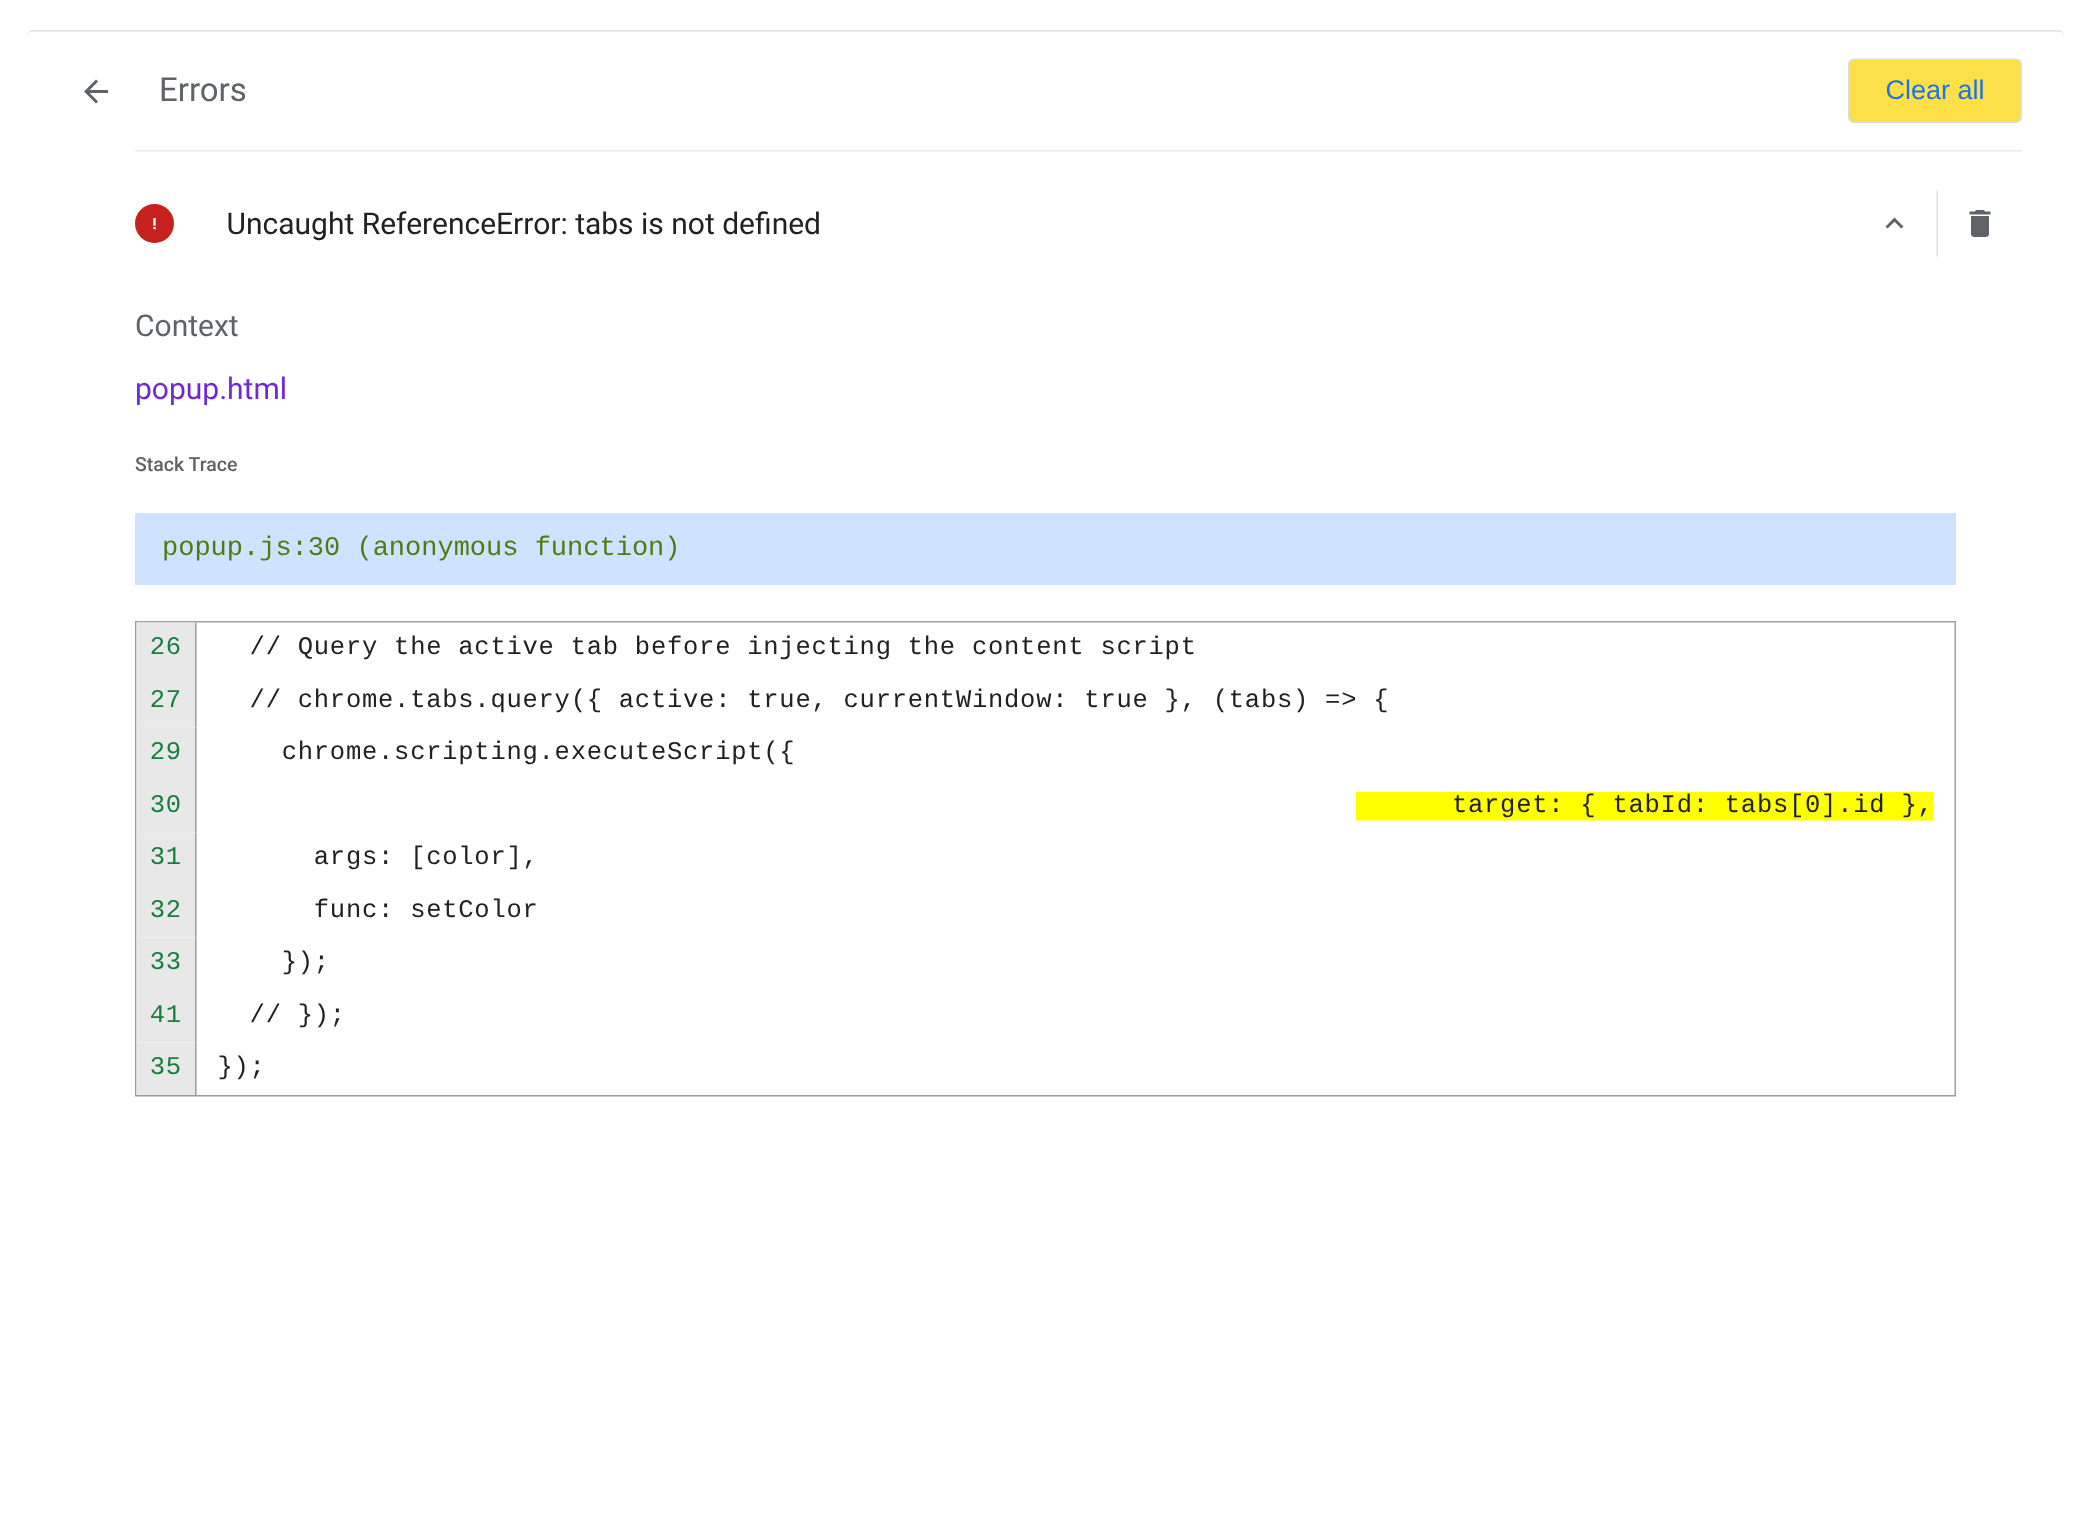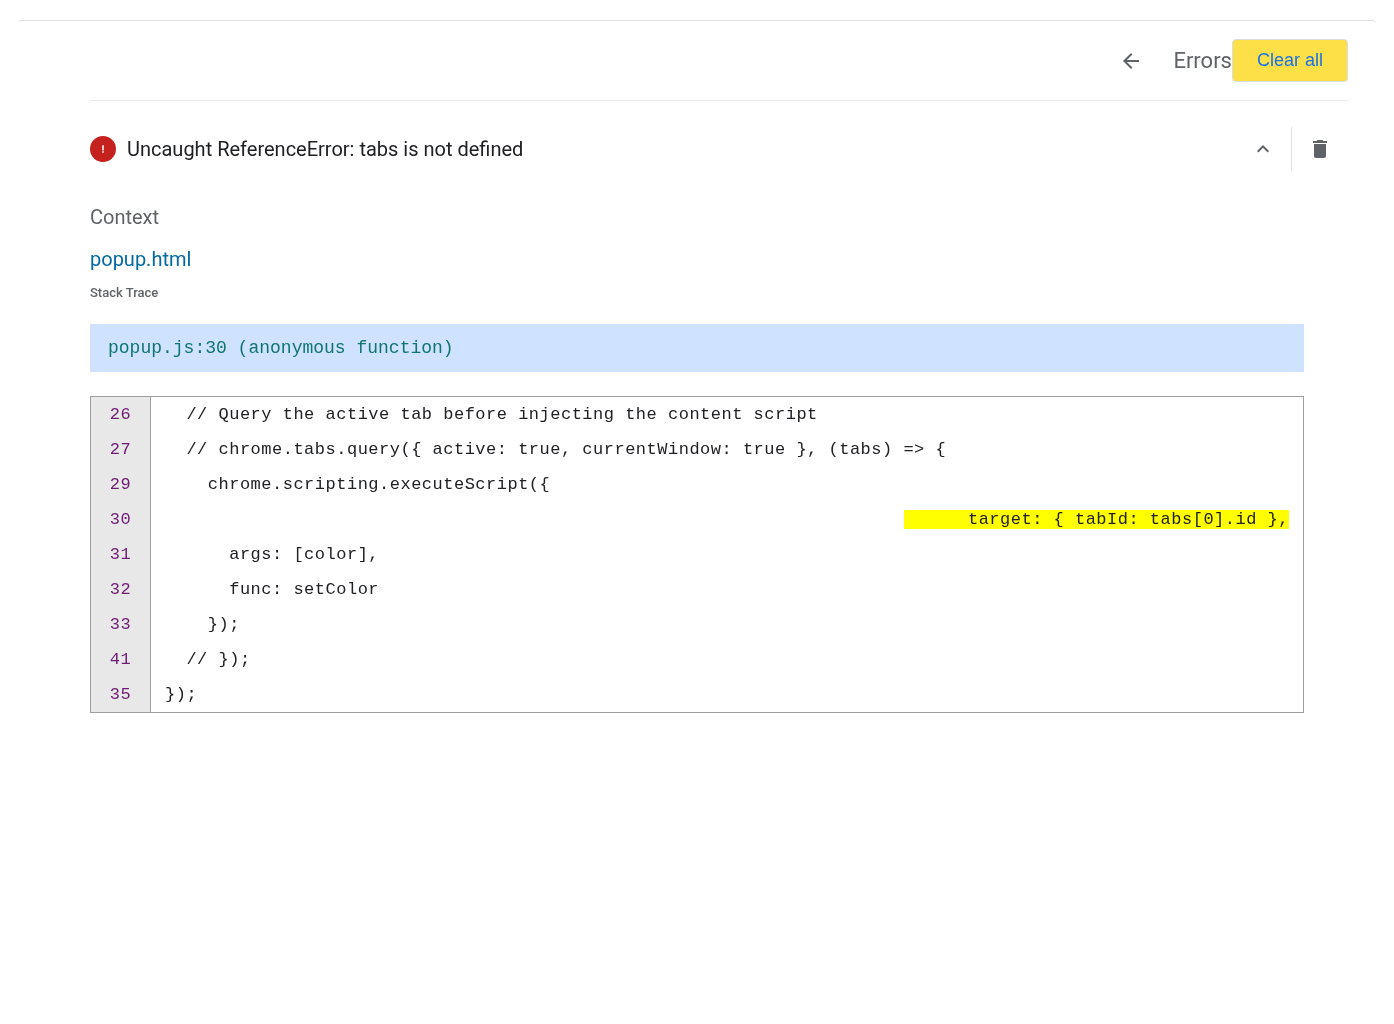"Errors" .header { justify-content: flex-end -> space-between }
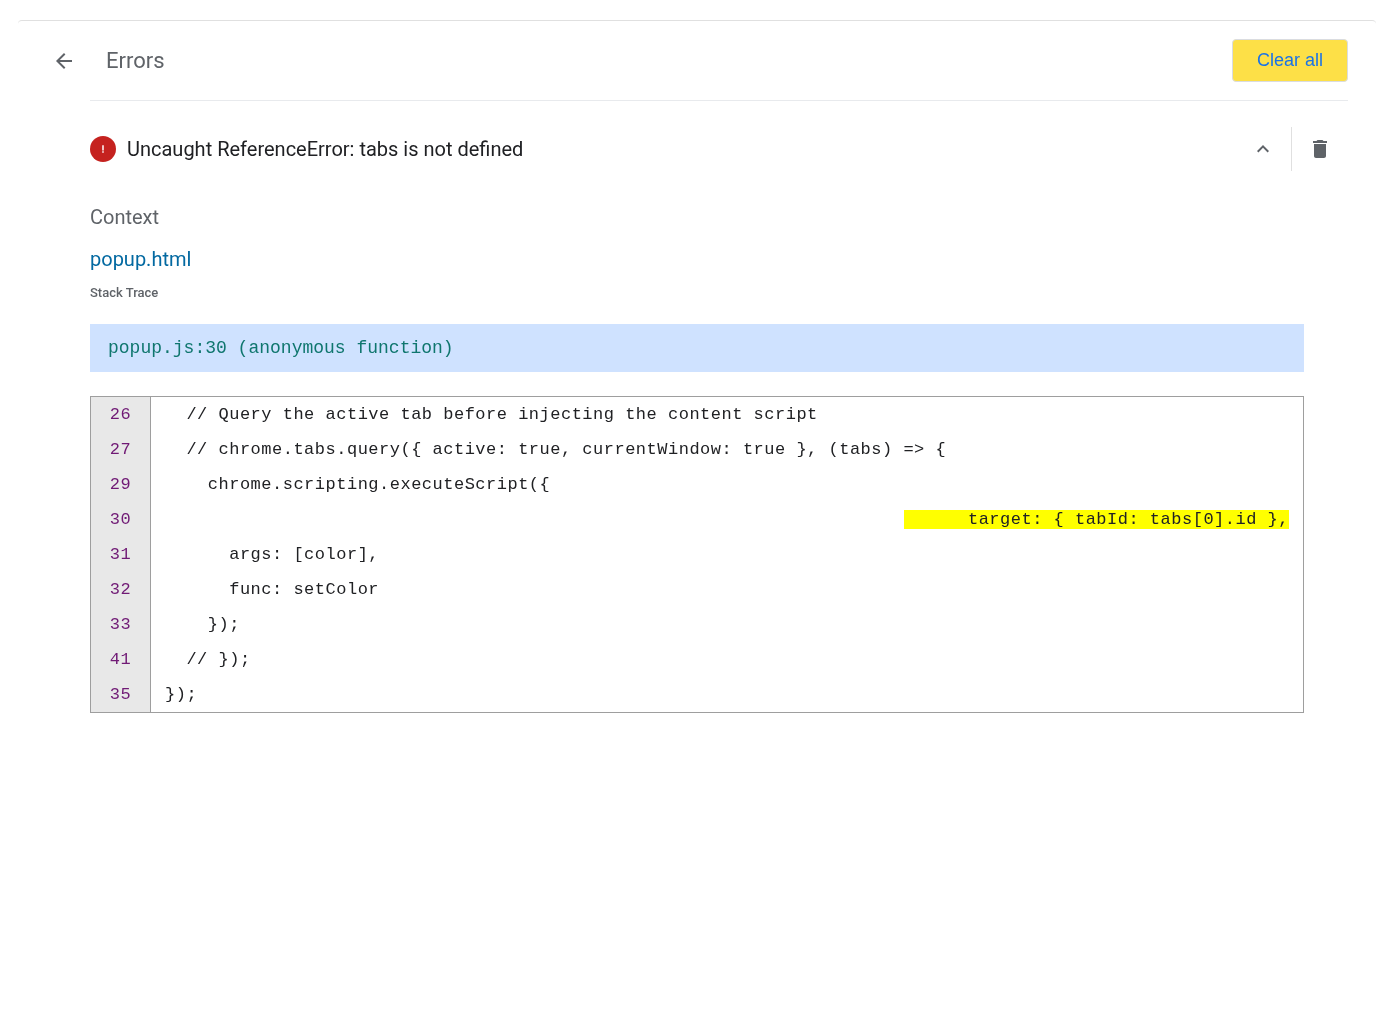"Uncaught ReferenceError: tabs is not" .error-row { gap: 11px -> 35px }
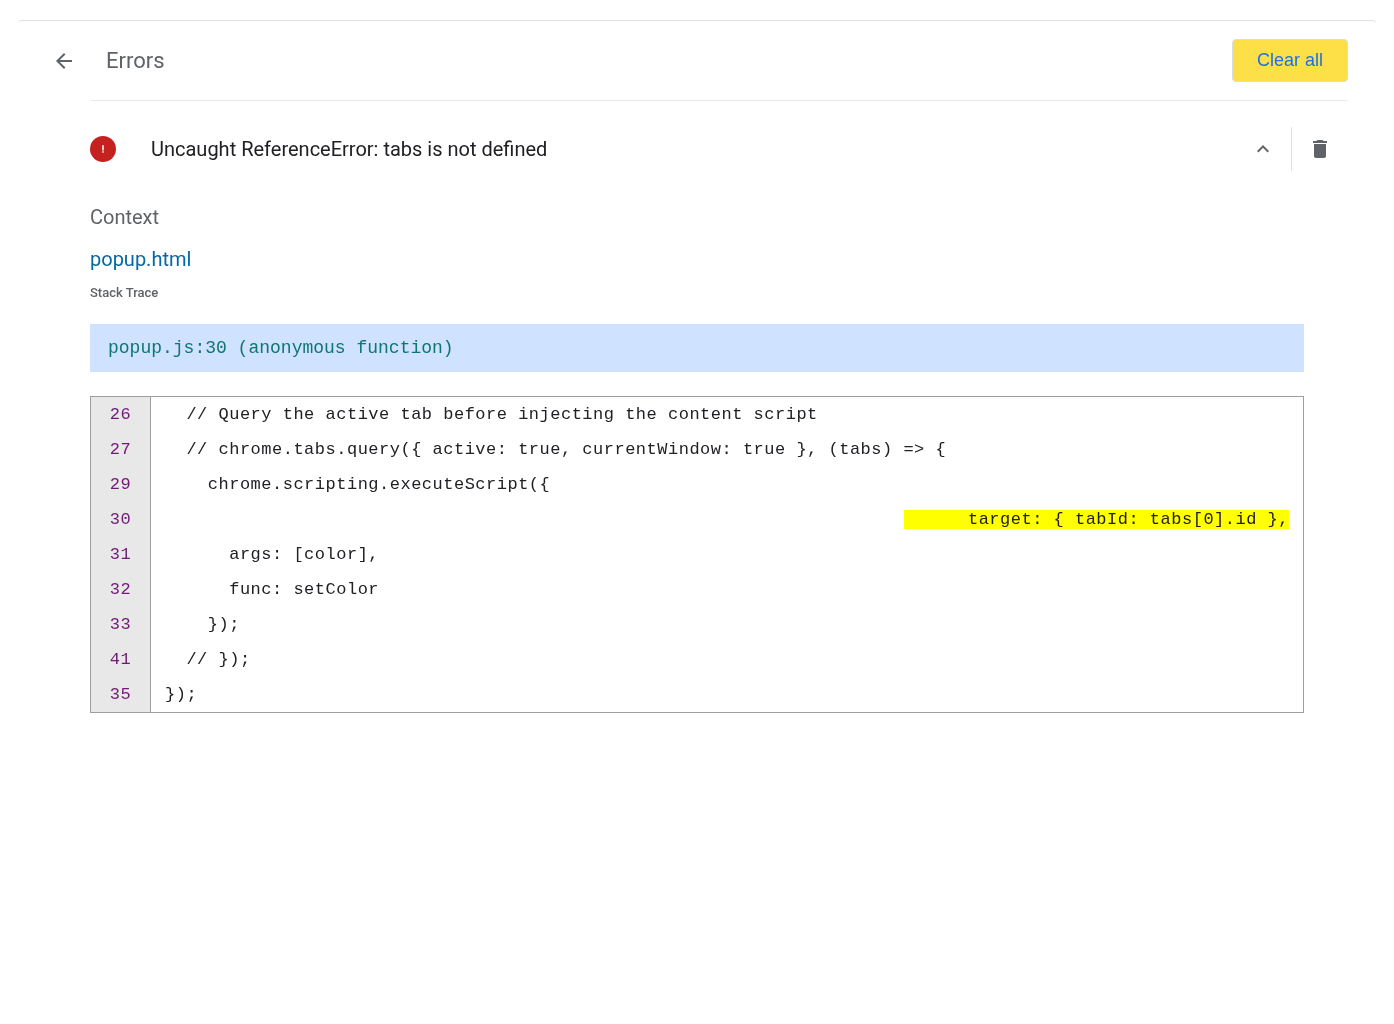"popup.html" .context-value { color: #0369a1 -> #6d28d9; margin-bottom: 14px -> 32px }
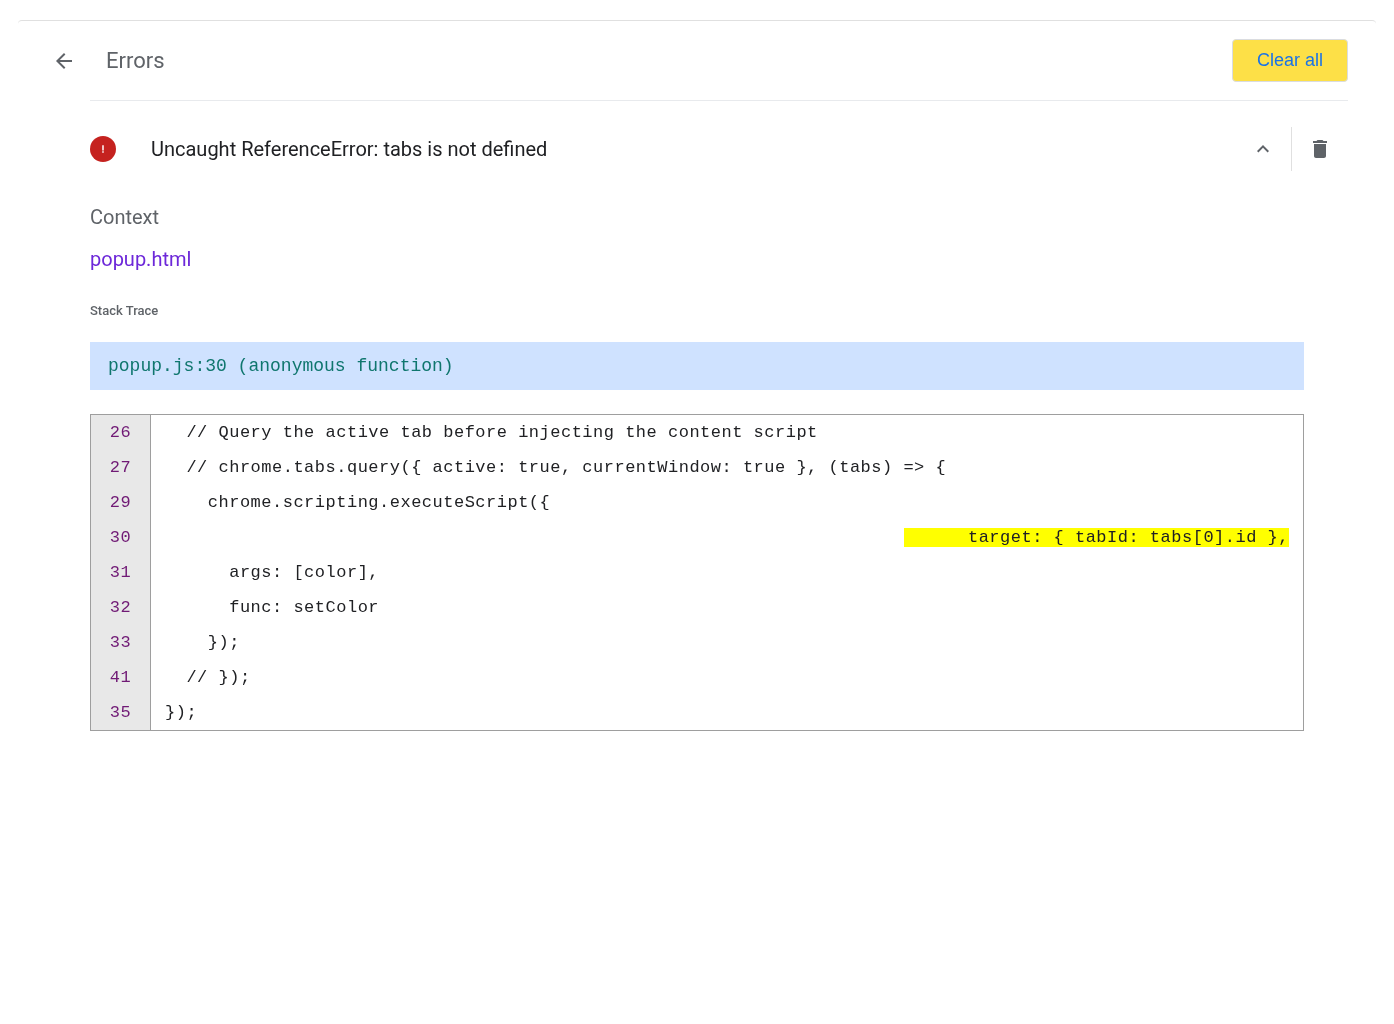"popup.js:30 (anonymous function)" .stack-trace-line { color: #0f766e -> #4d7c0f }
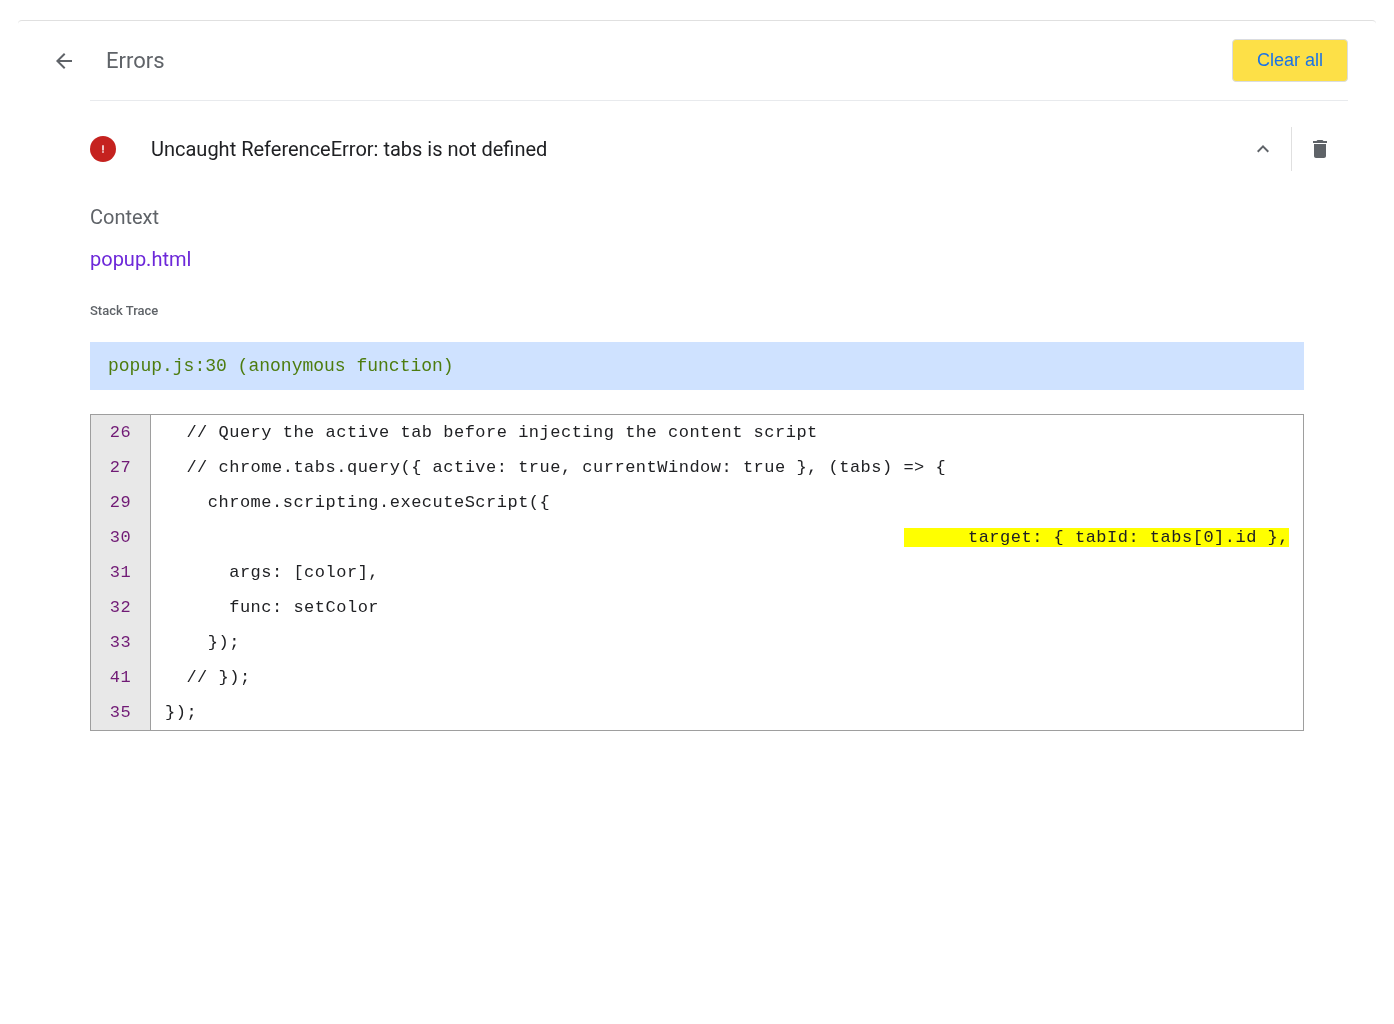"26" .line-number { color: #701a75 -> #15803d; width: 60px -> 40px }
